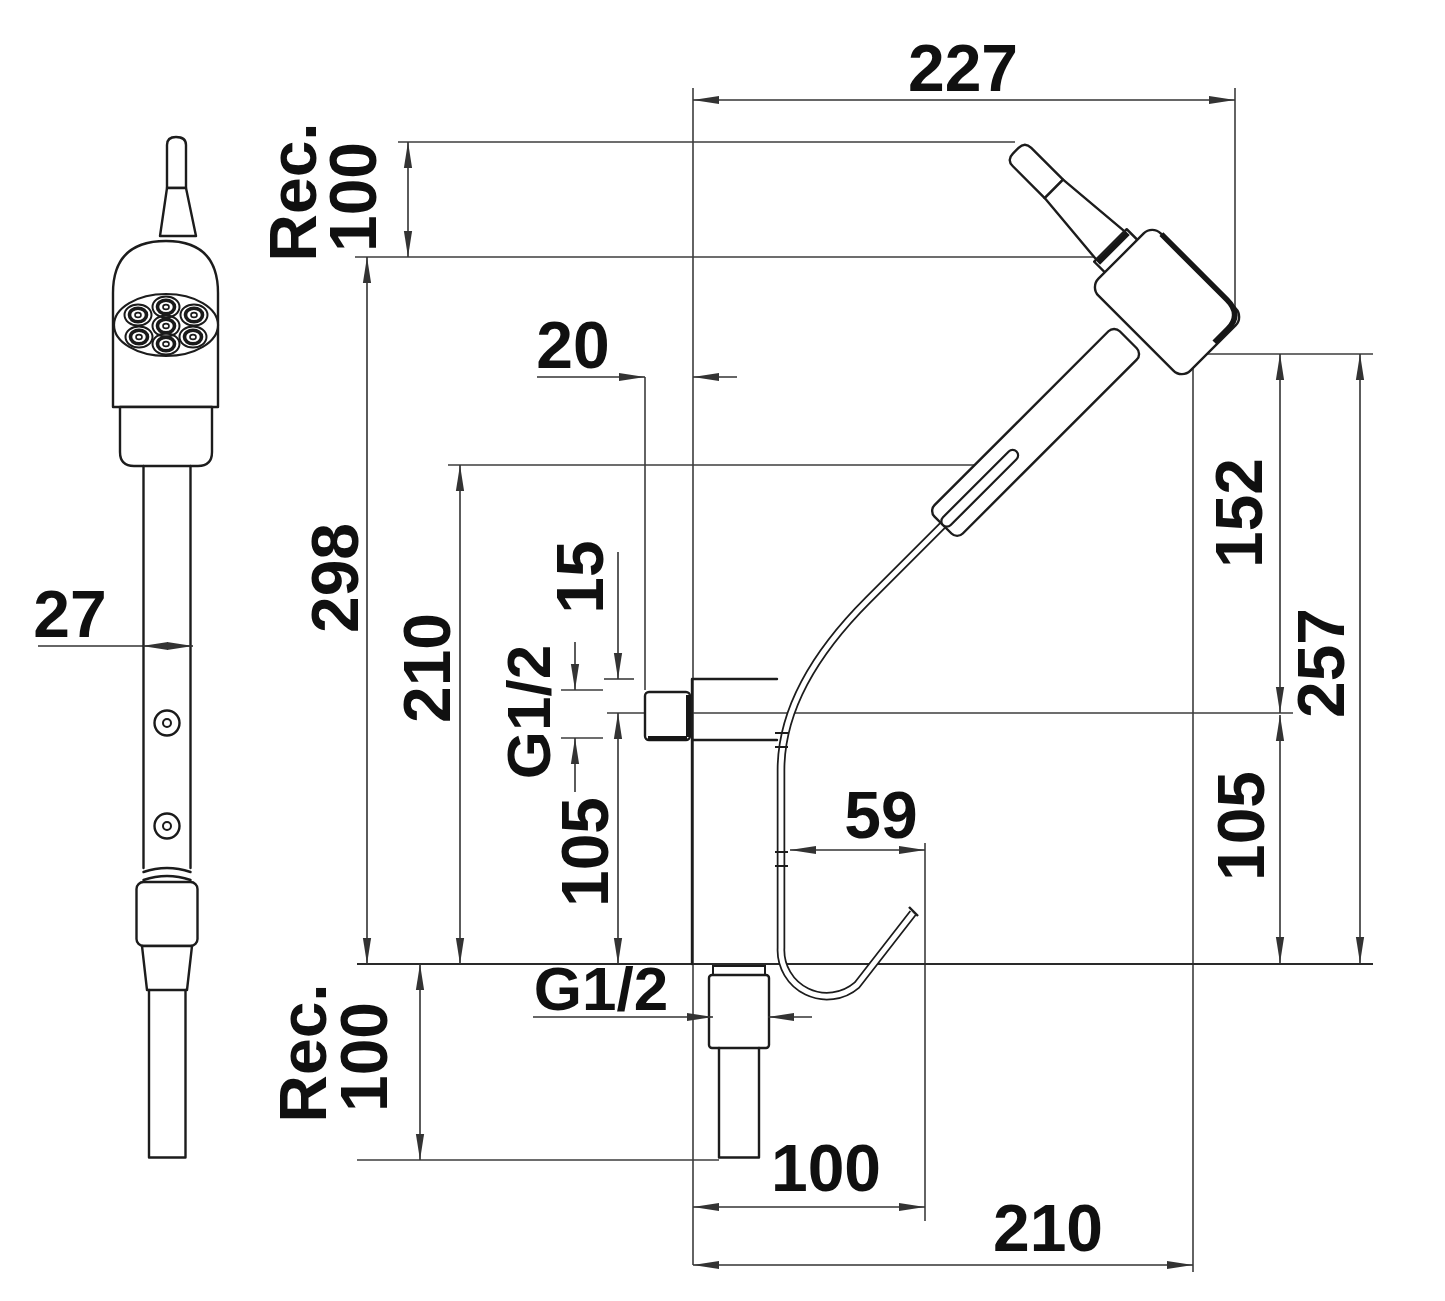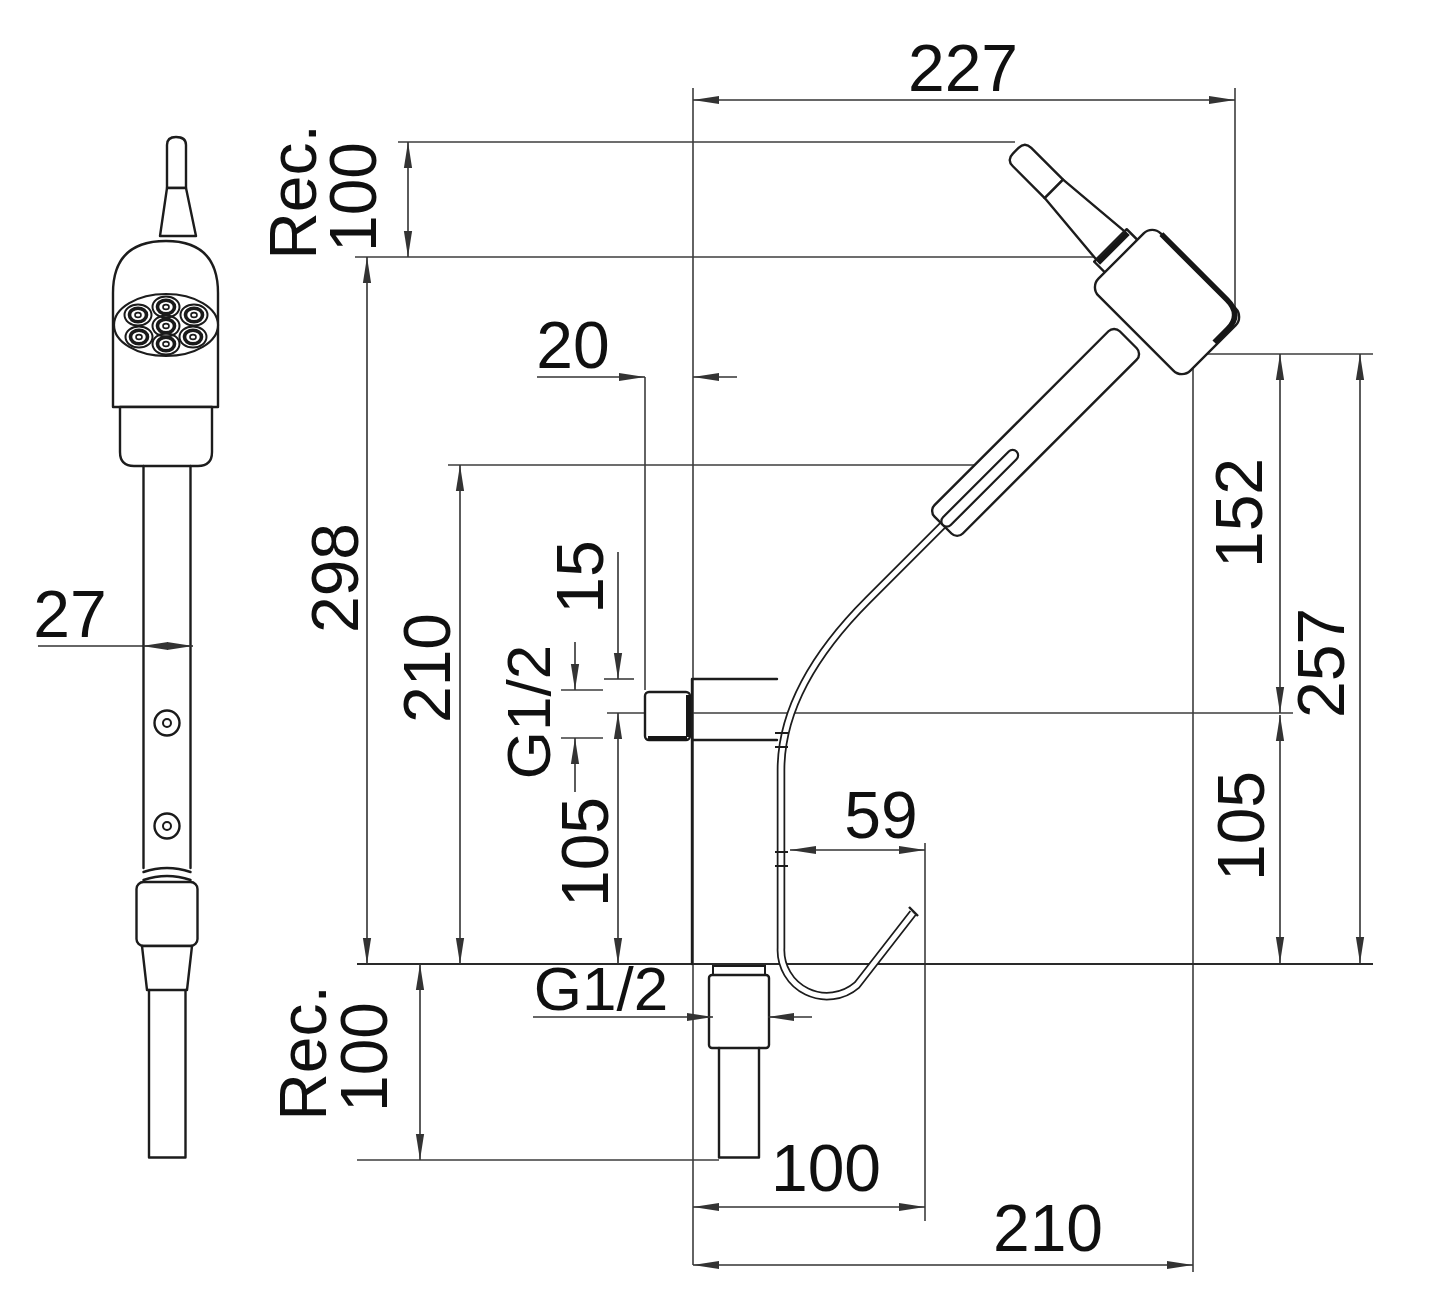"227" .stage { font-weight: none -> bold }
